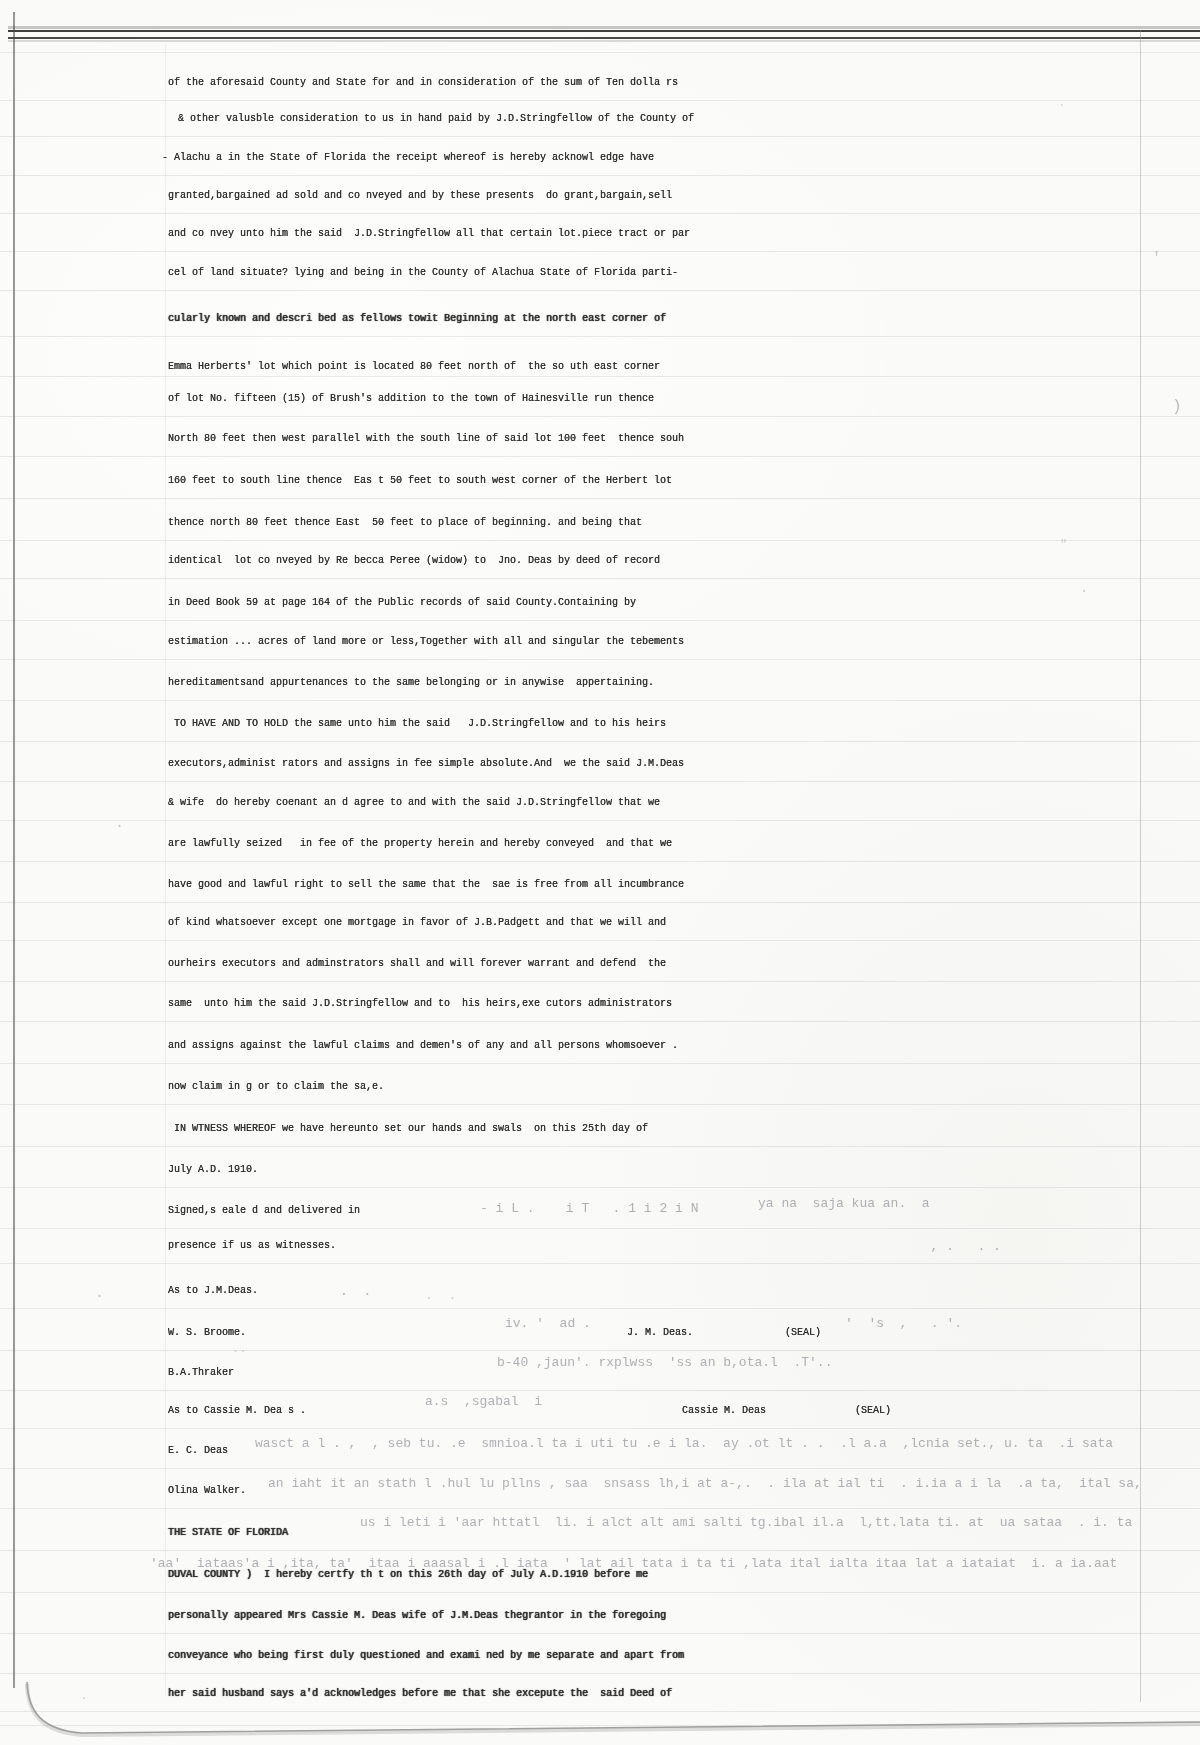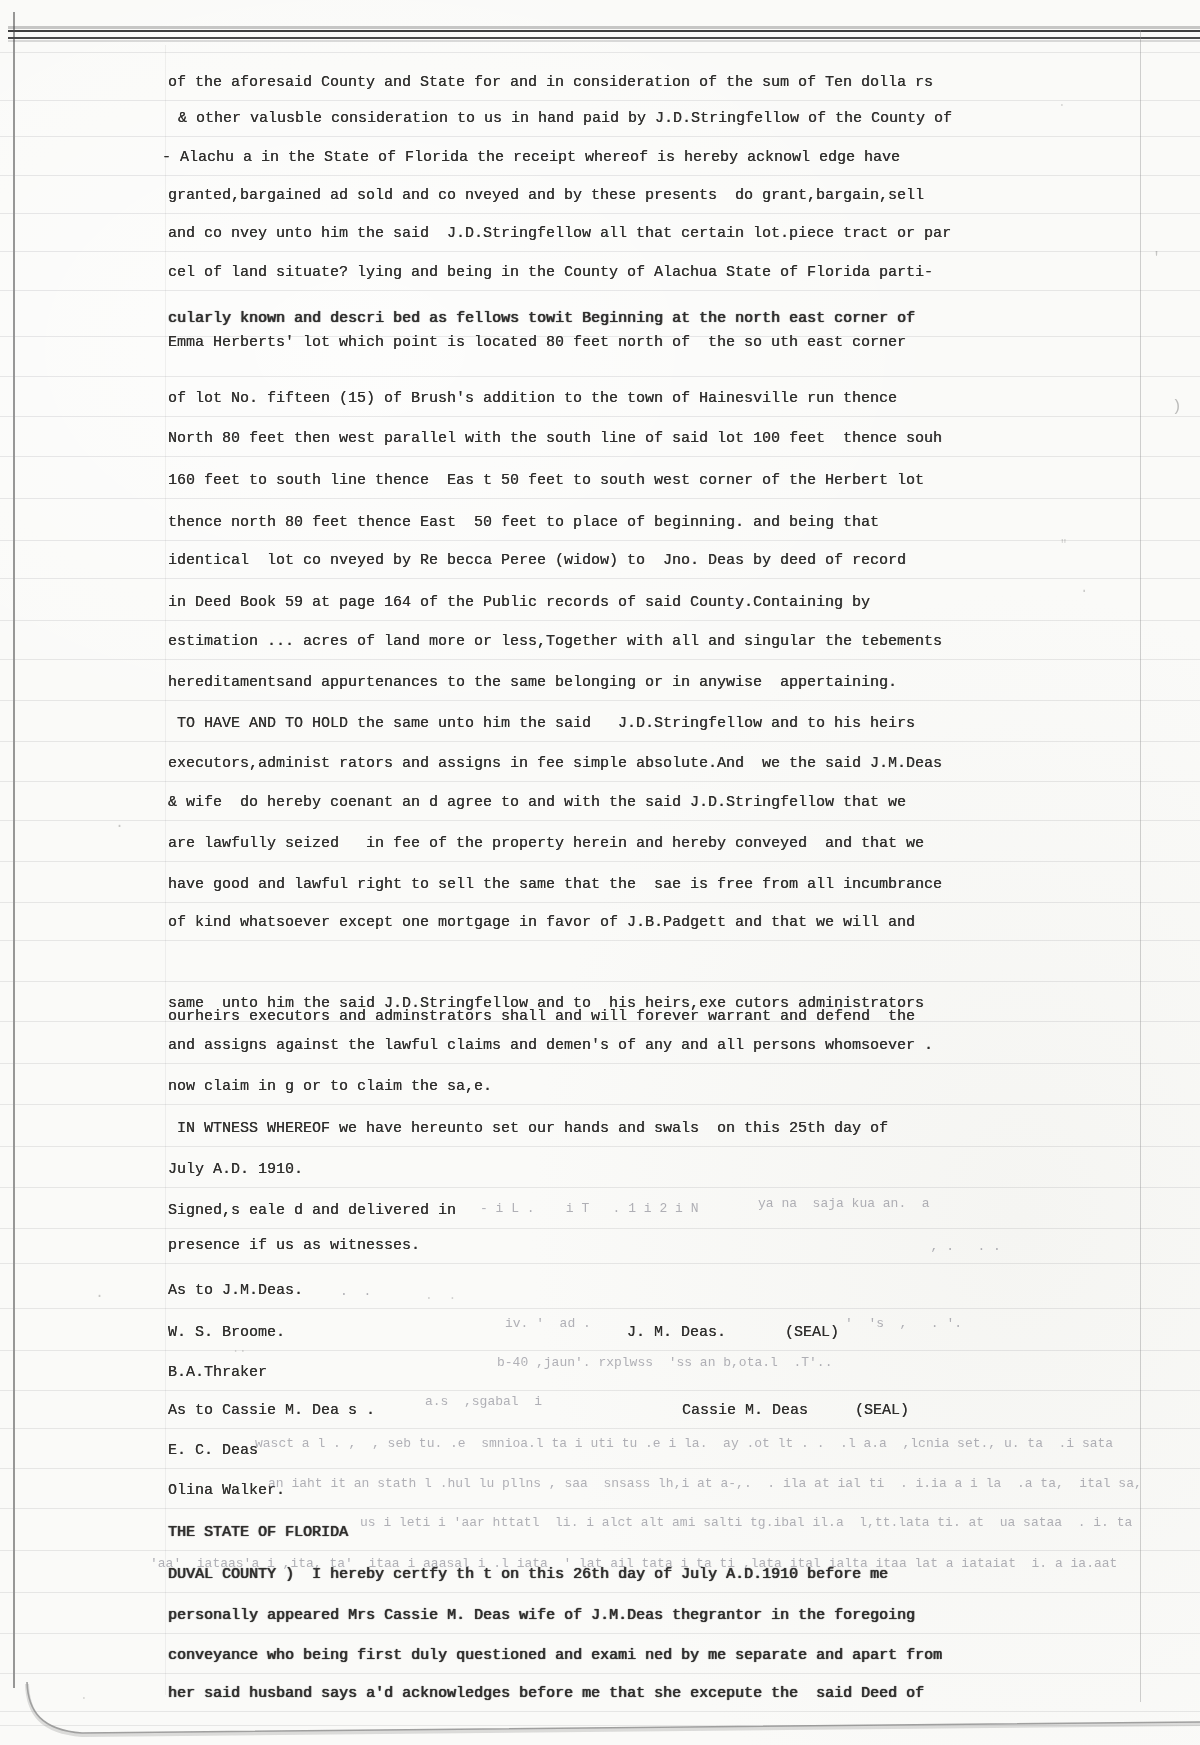"of the aforesaid County and" .line { font-size: 15px -> 10px }
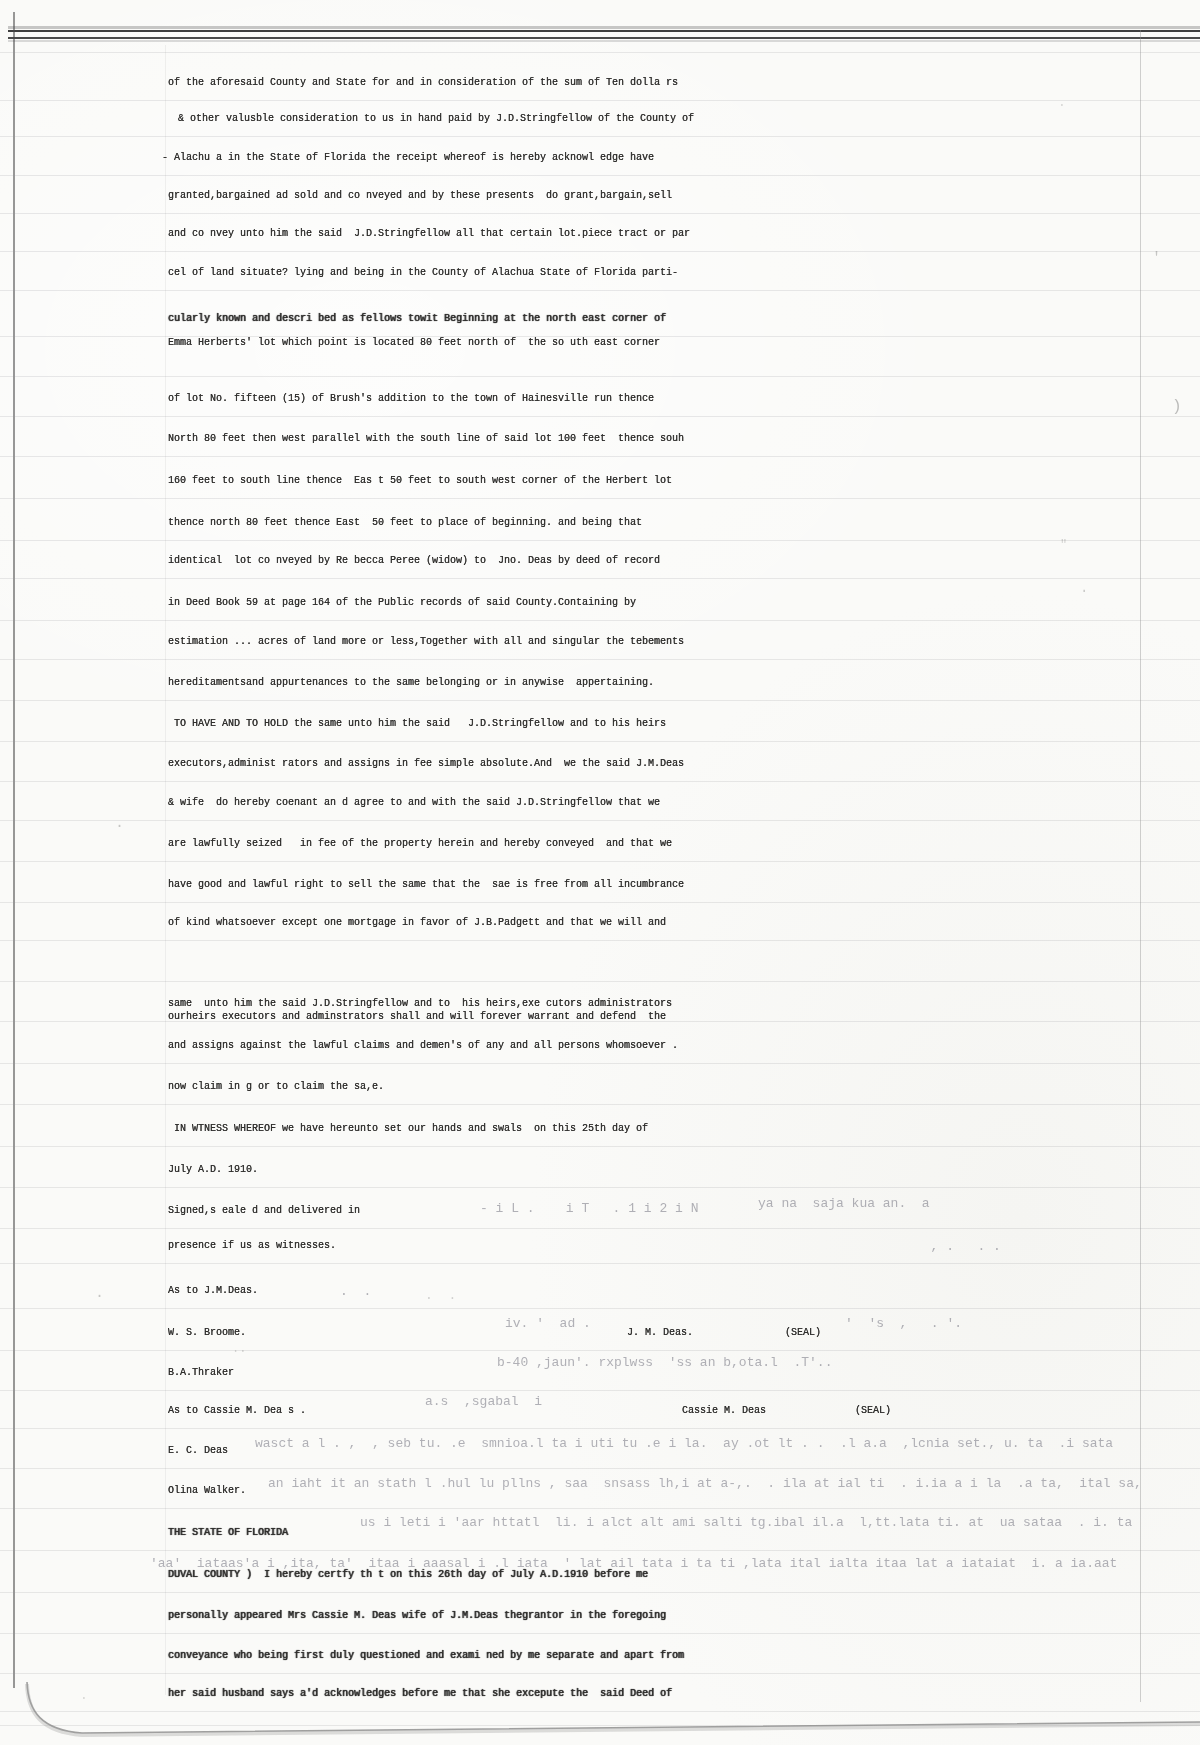"Emma Herberts' lot which point" div.line { top: 332px -> 356px }
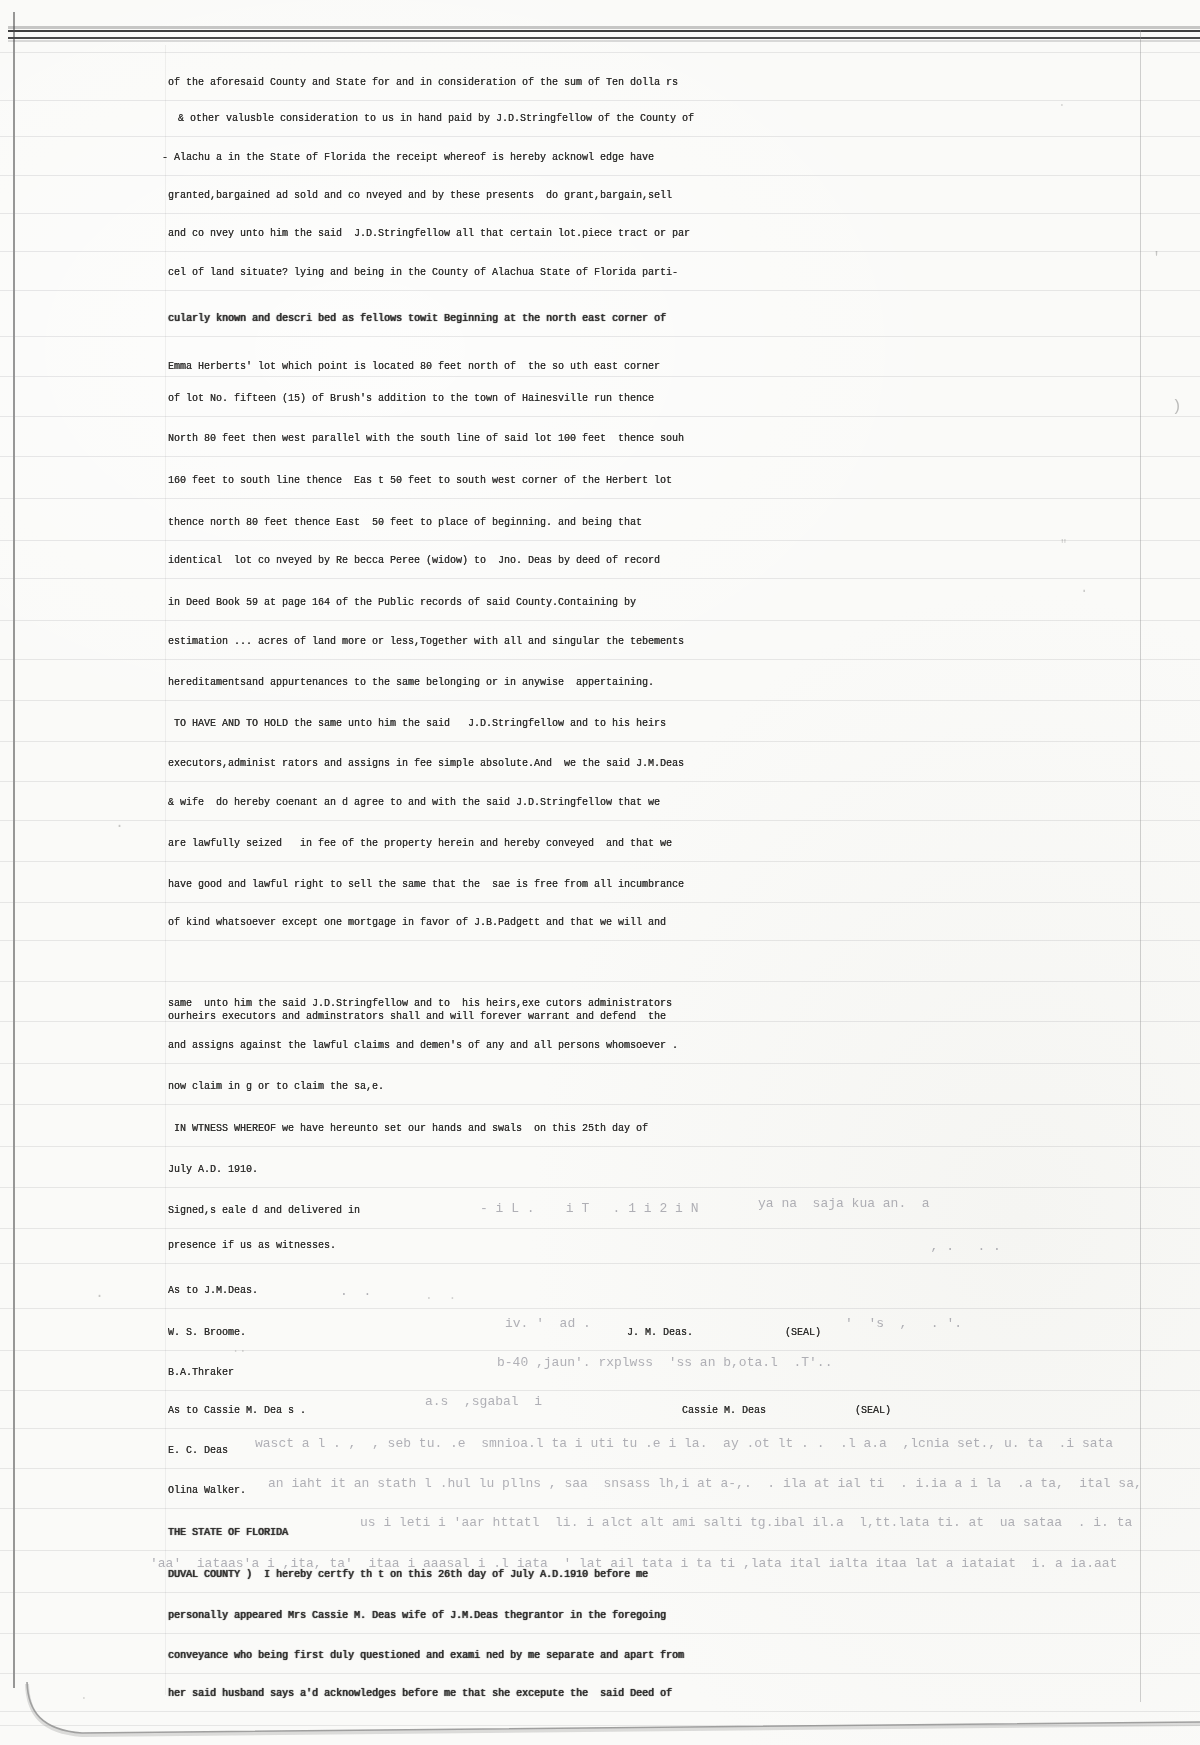"ourheirs executors and adminstrators" div.line { top: 1006px -> 953px }
